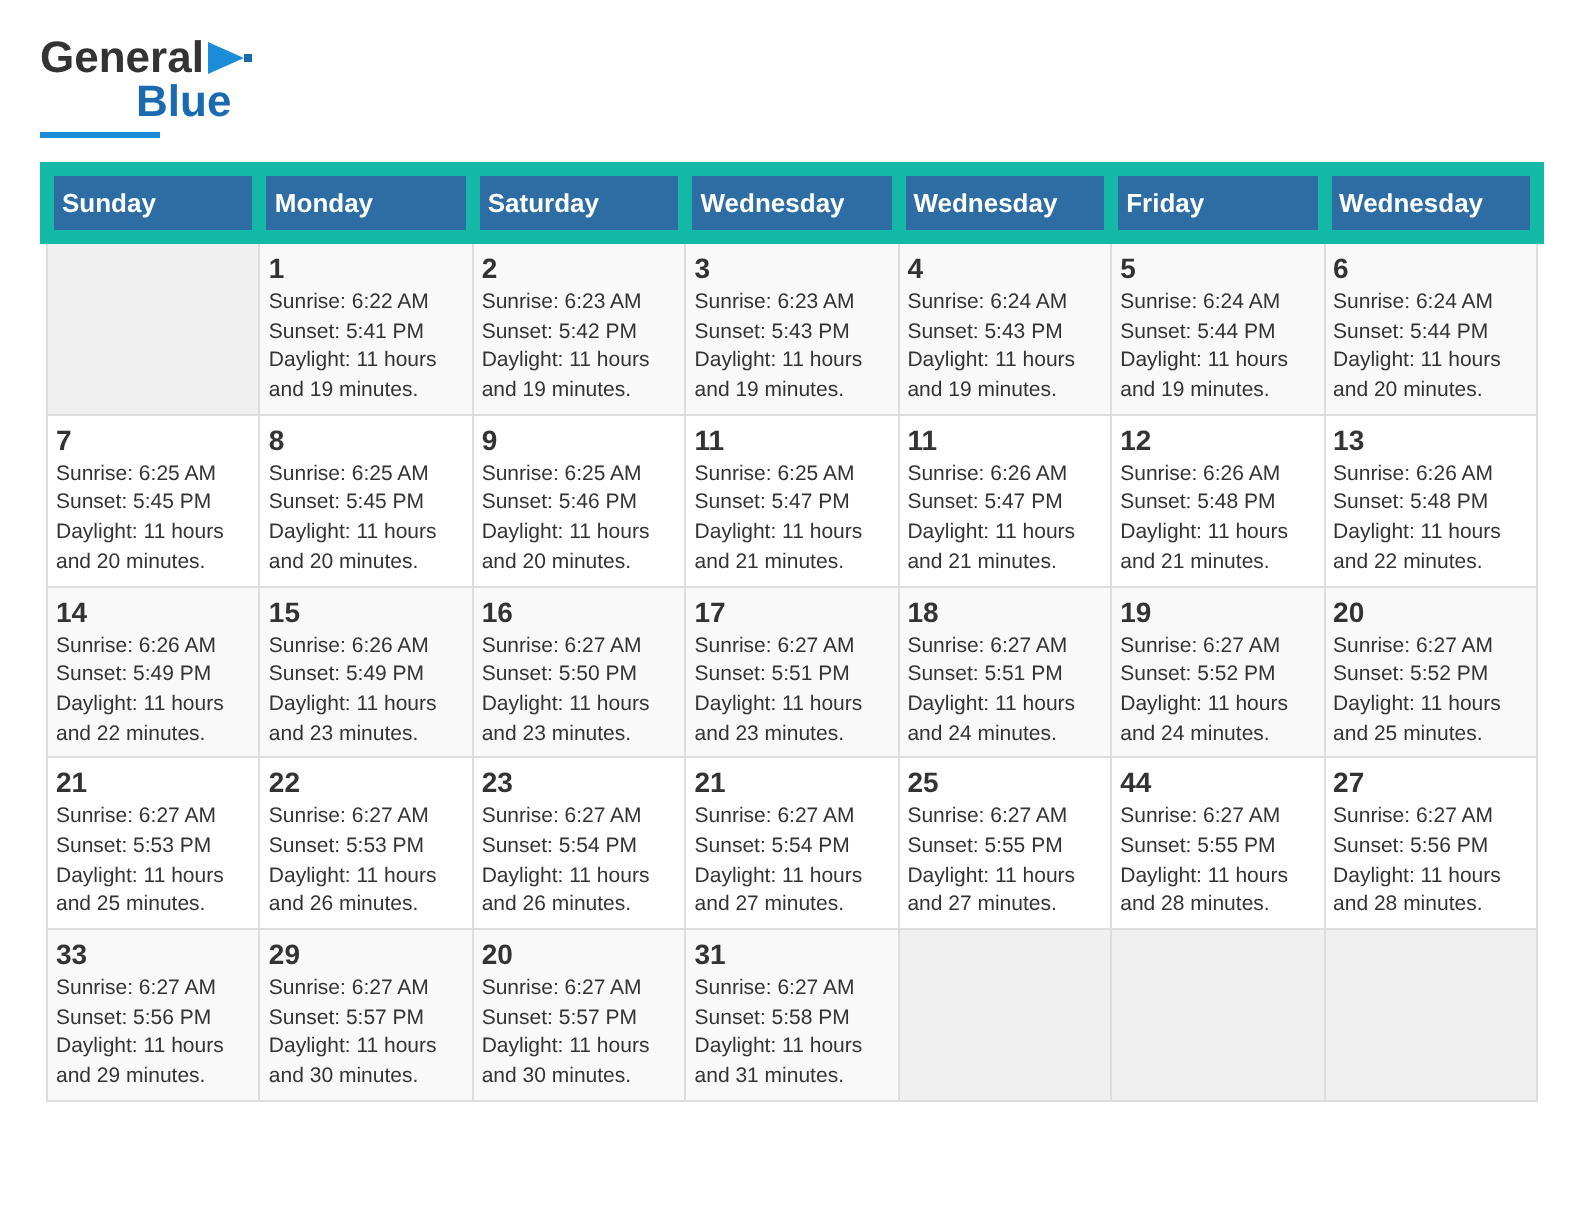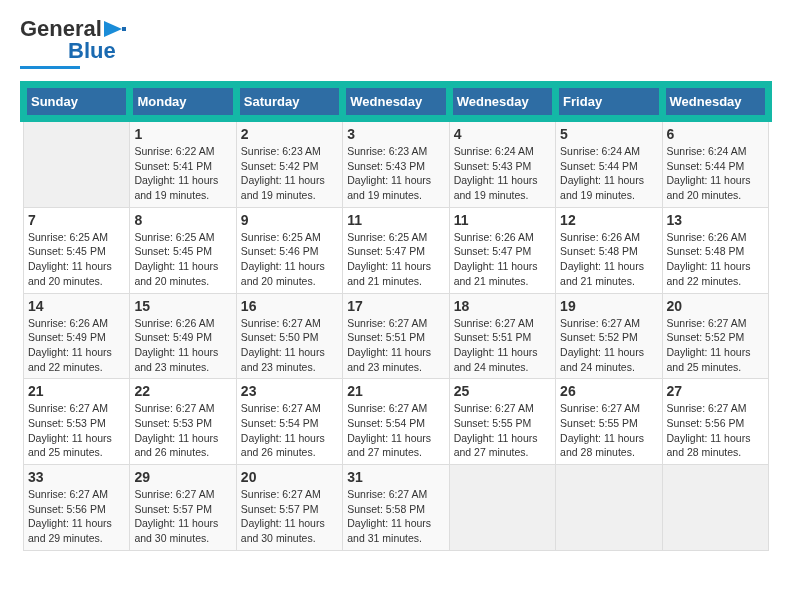"26" span.day-number { text: 26 -> 44 }
